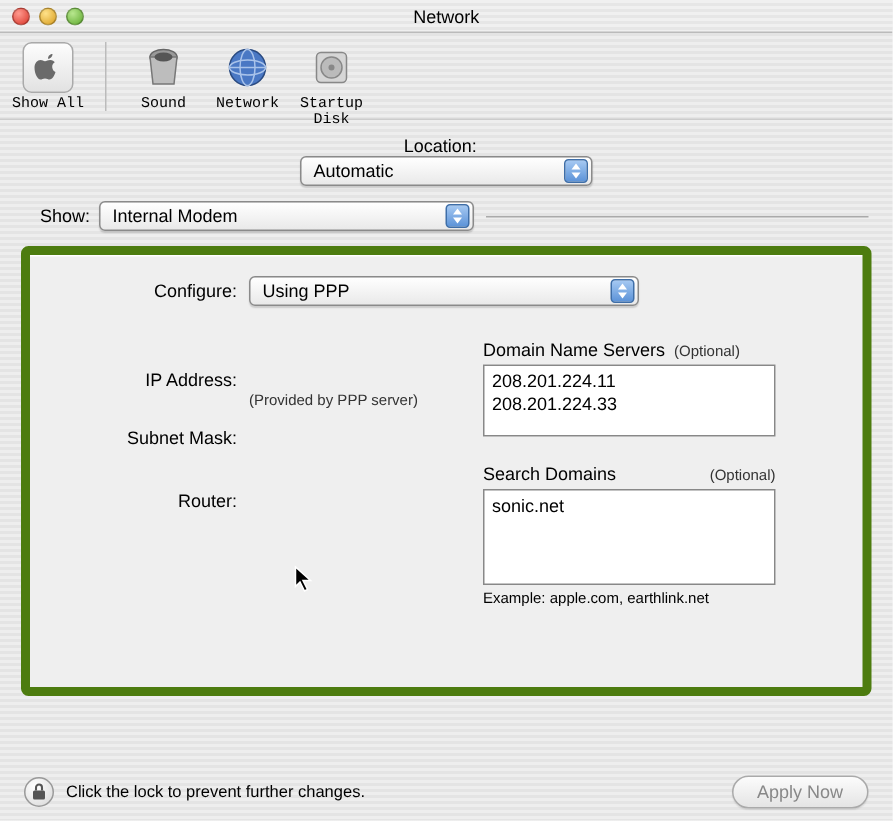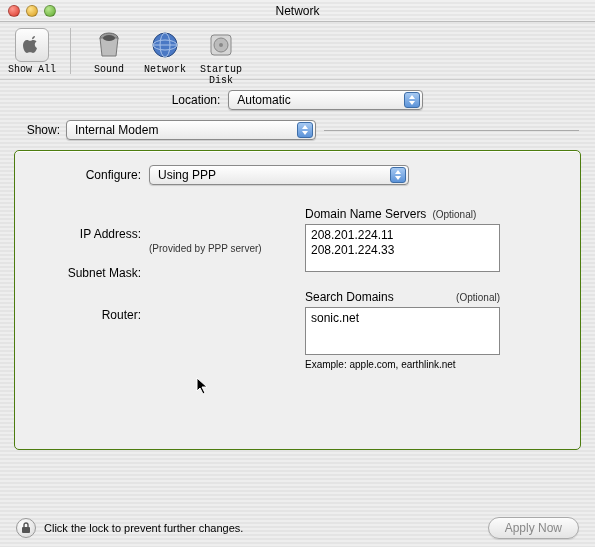"Location:" div.row { flex-direction: none -> column; justify-content: center -> flex-end }
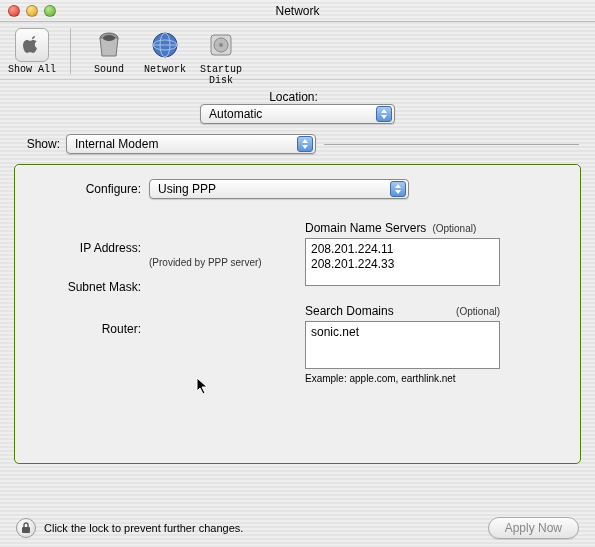"Configure:" .panel { border: 1px solid #4d7c0f -> 6px solid #4d7c0f; padding: 14px 16px 20px 4px -> 14px 16px 20px 16px }
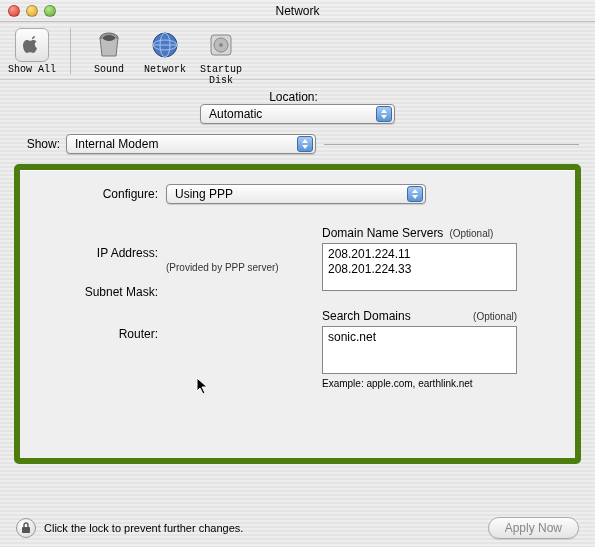"sonic.net" .textarea.tall { height: 48px -> 64px }
